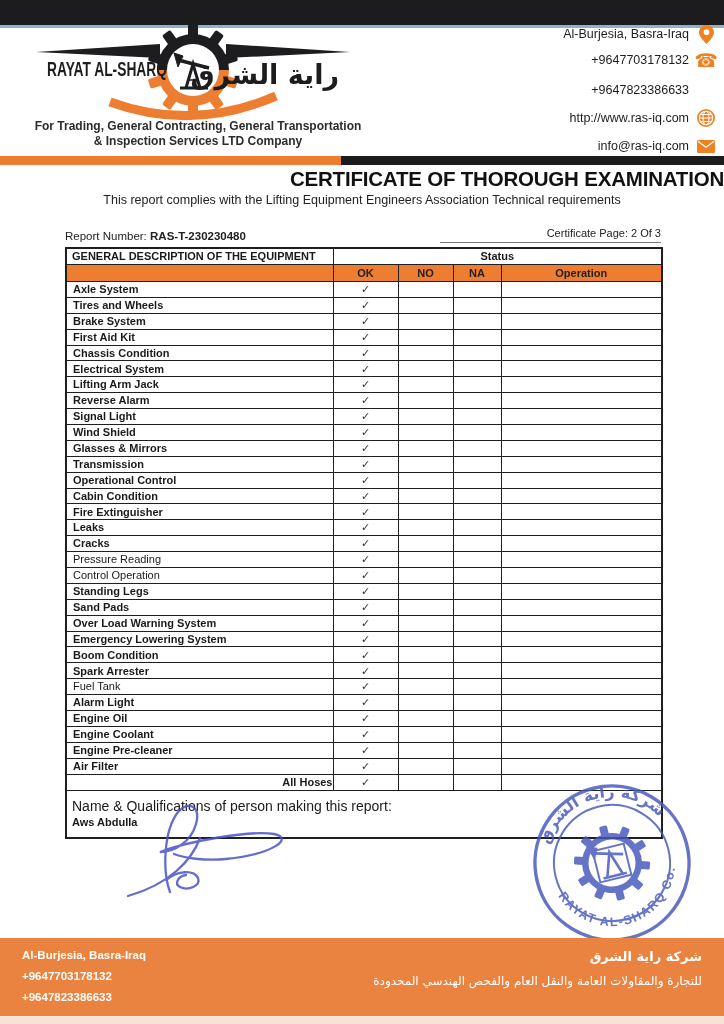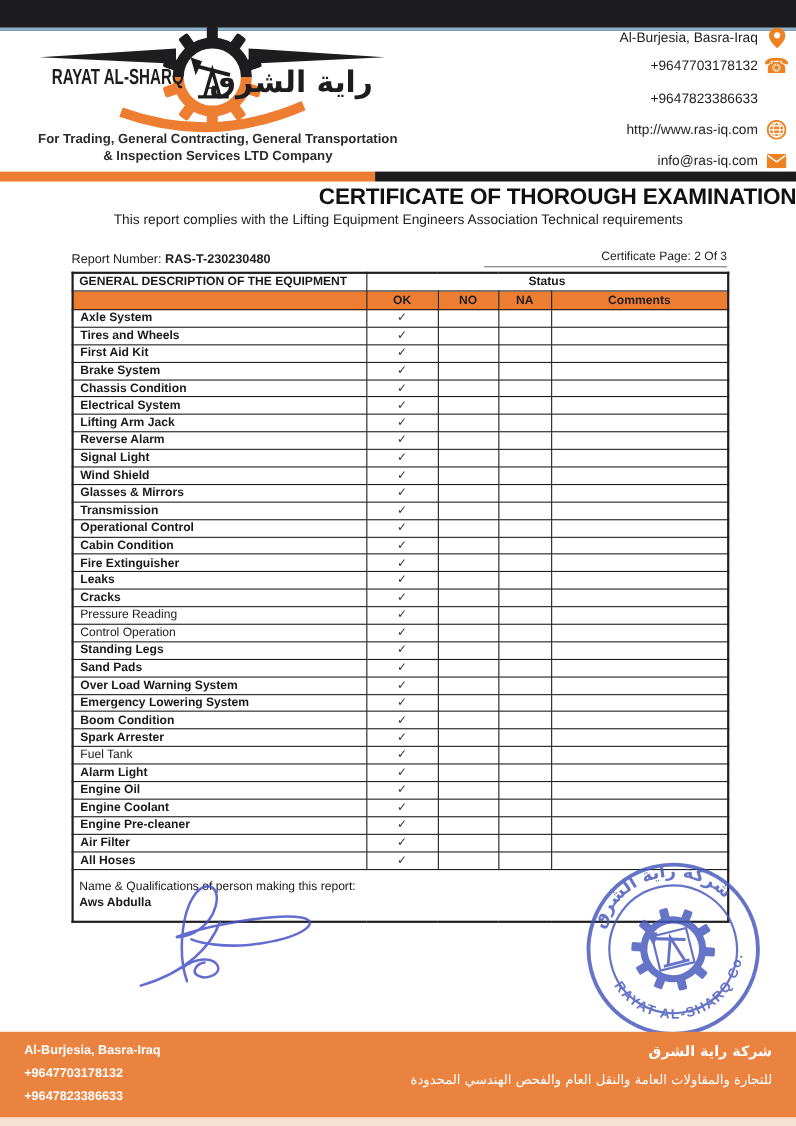"Comments" td { text: Comments -> Operation }
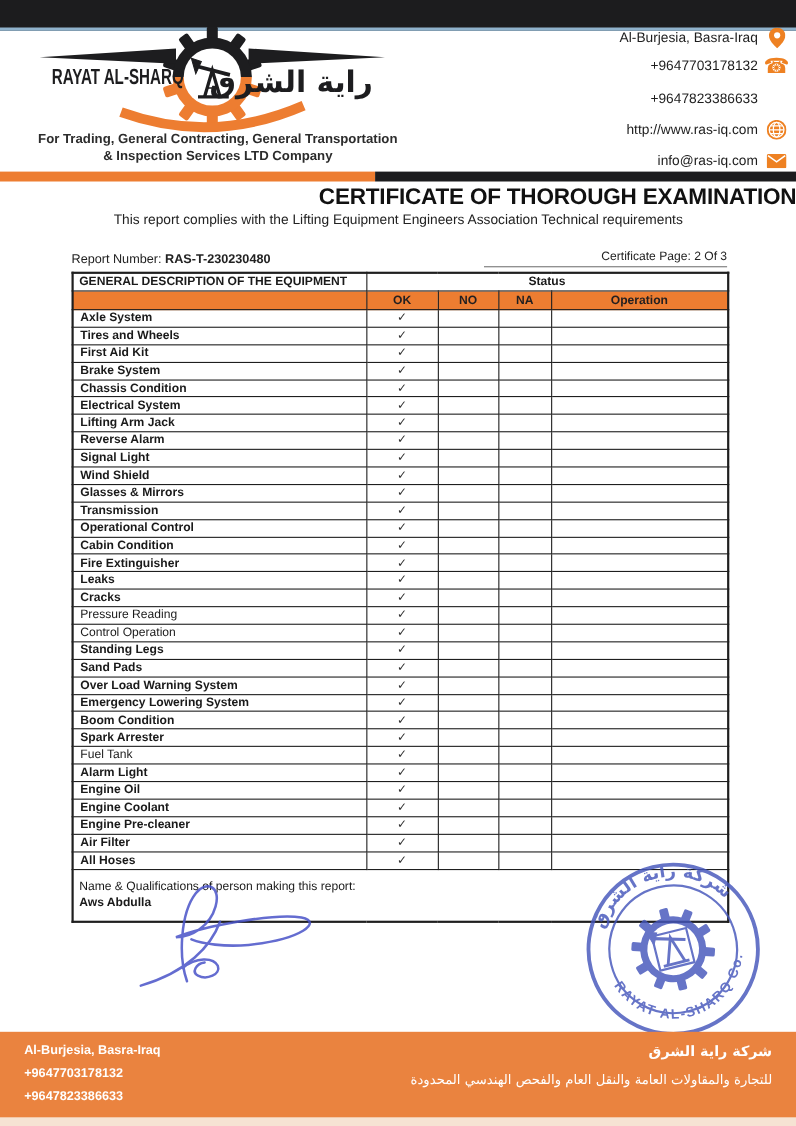"First Aid Kit" tr { order: before "Brake System" -> after "Brake System" }
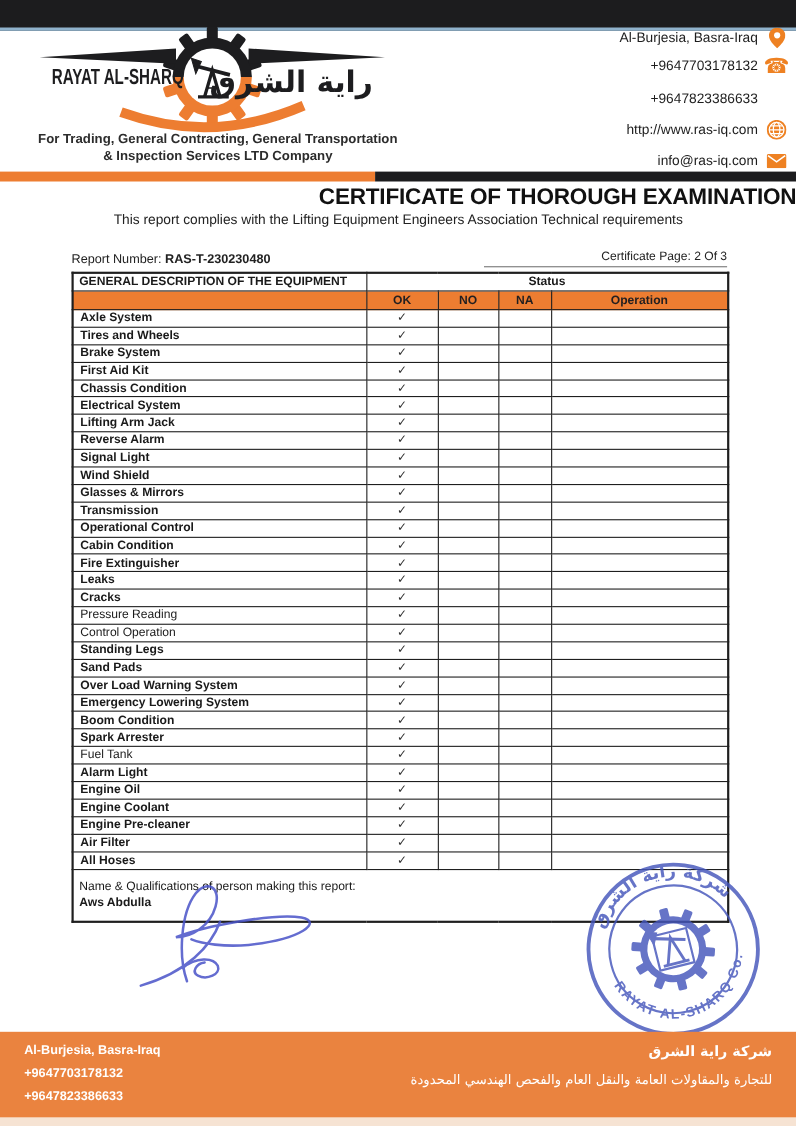"All Hoses" td.label { text-align: none -> right }
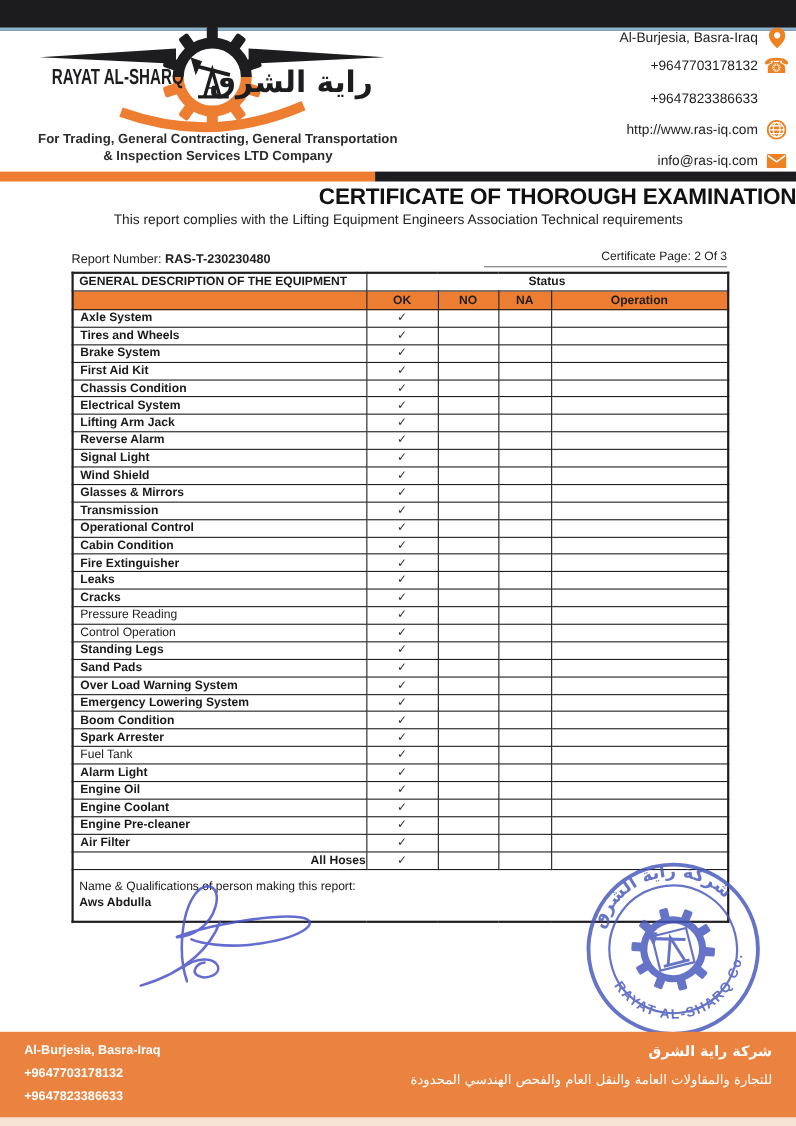"Name & Qualifications of person" .person-label { font-size: 11px -> 14px }
